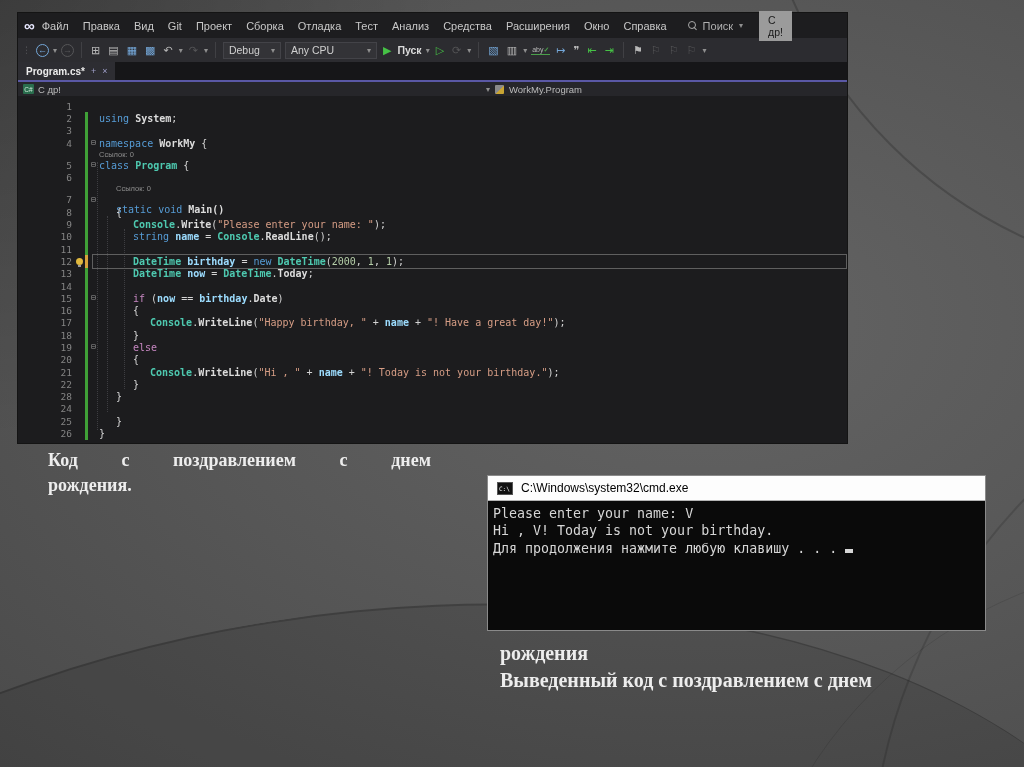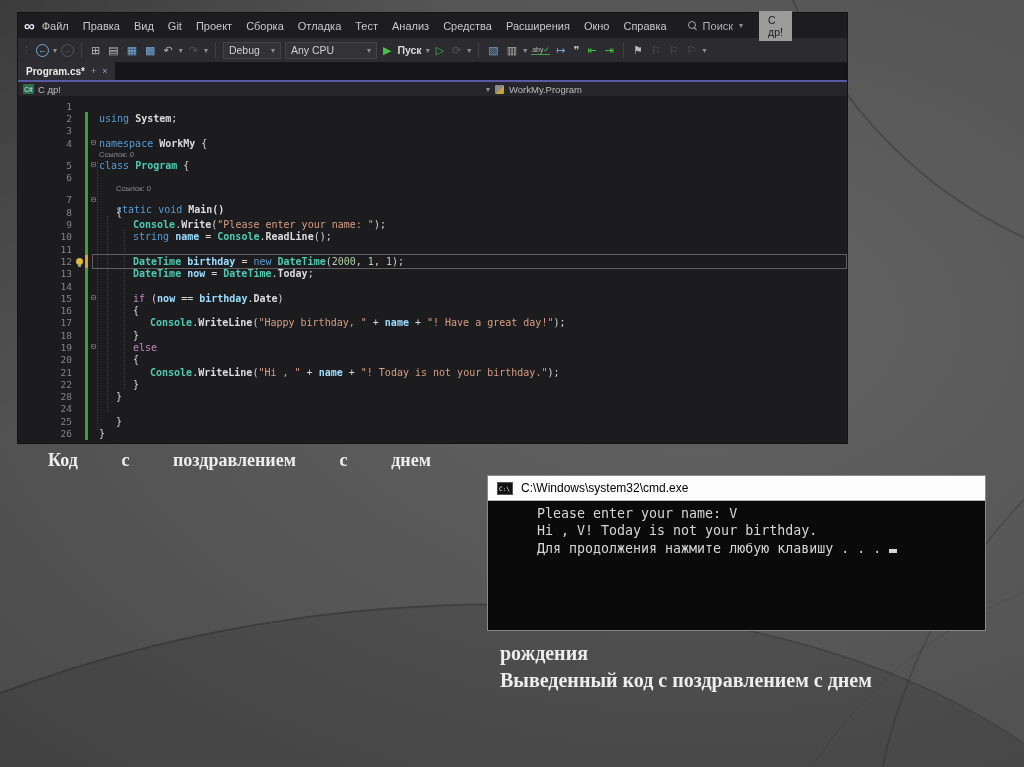"рождения." div { html: none -> <div>рождения.</div> }
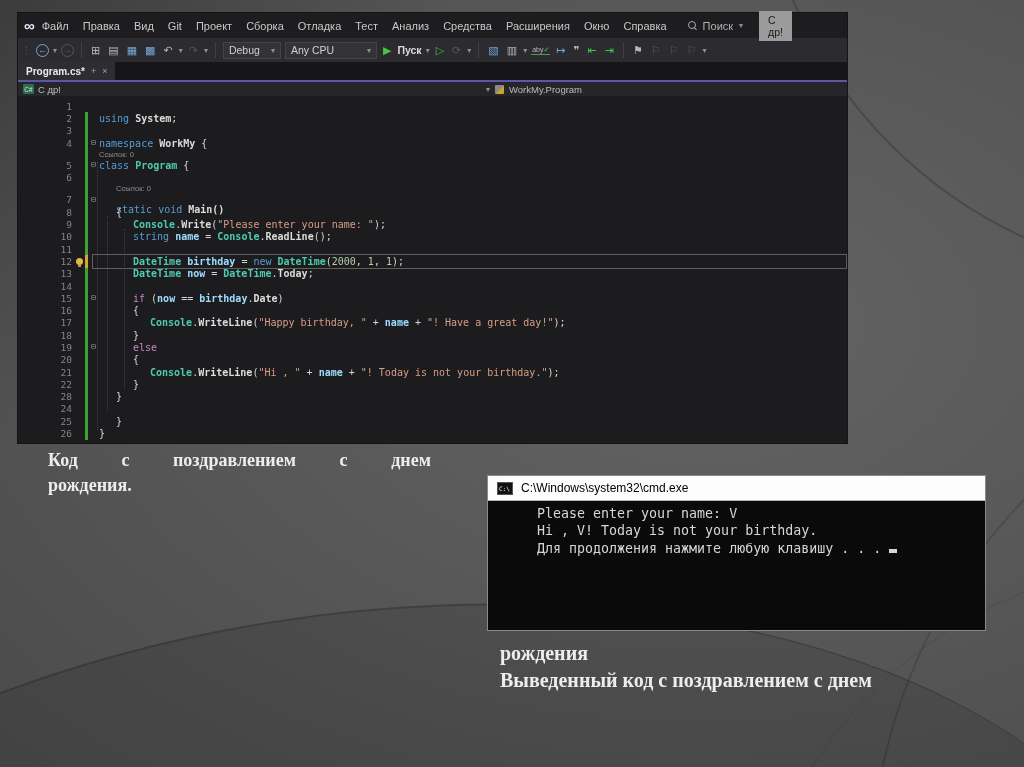"Please enter your name: V" .cmdbody { margin-left: 44px -> none }
